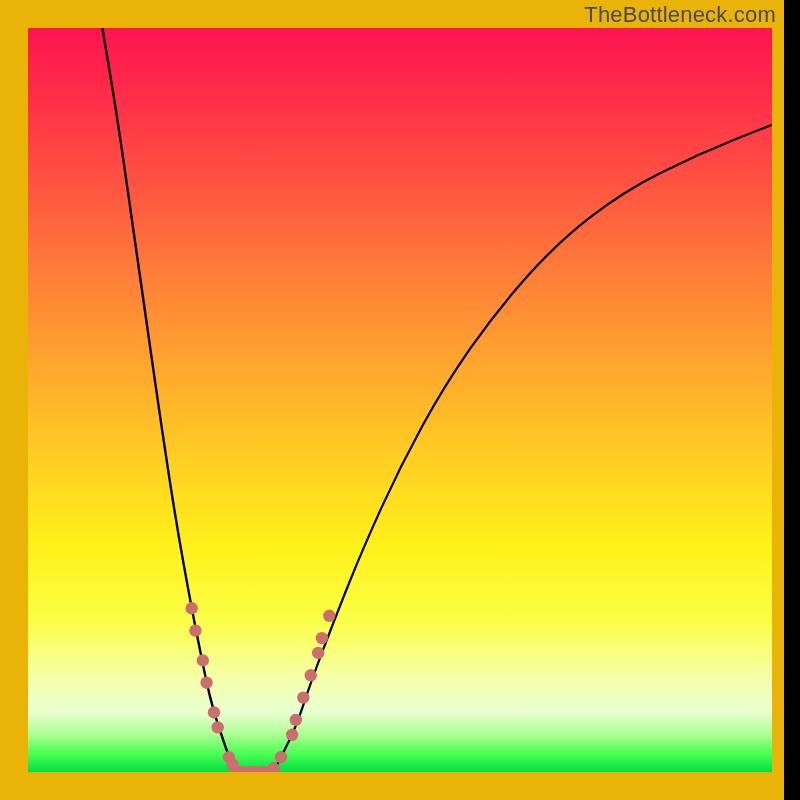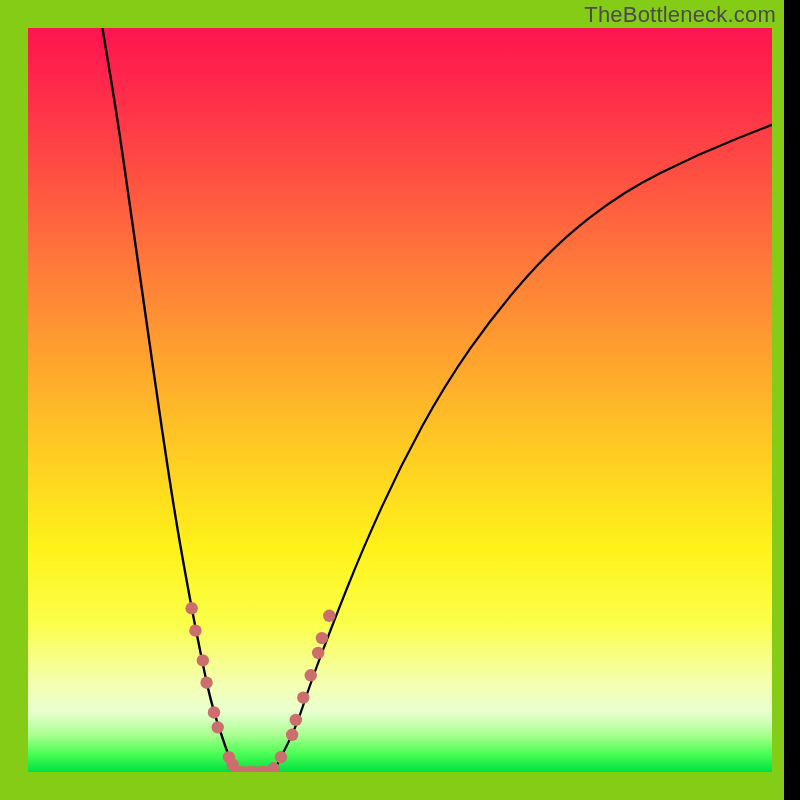"TheBottleneck.com" .frame { background: #84cc16 -> #eab308 }
